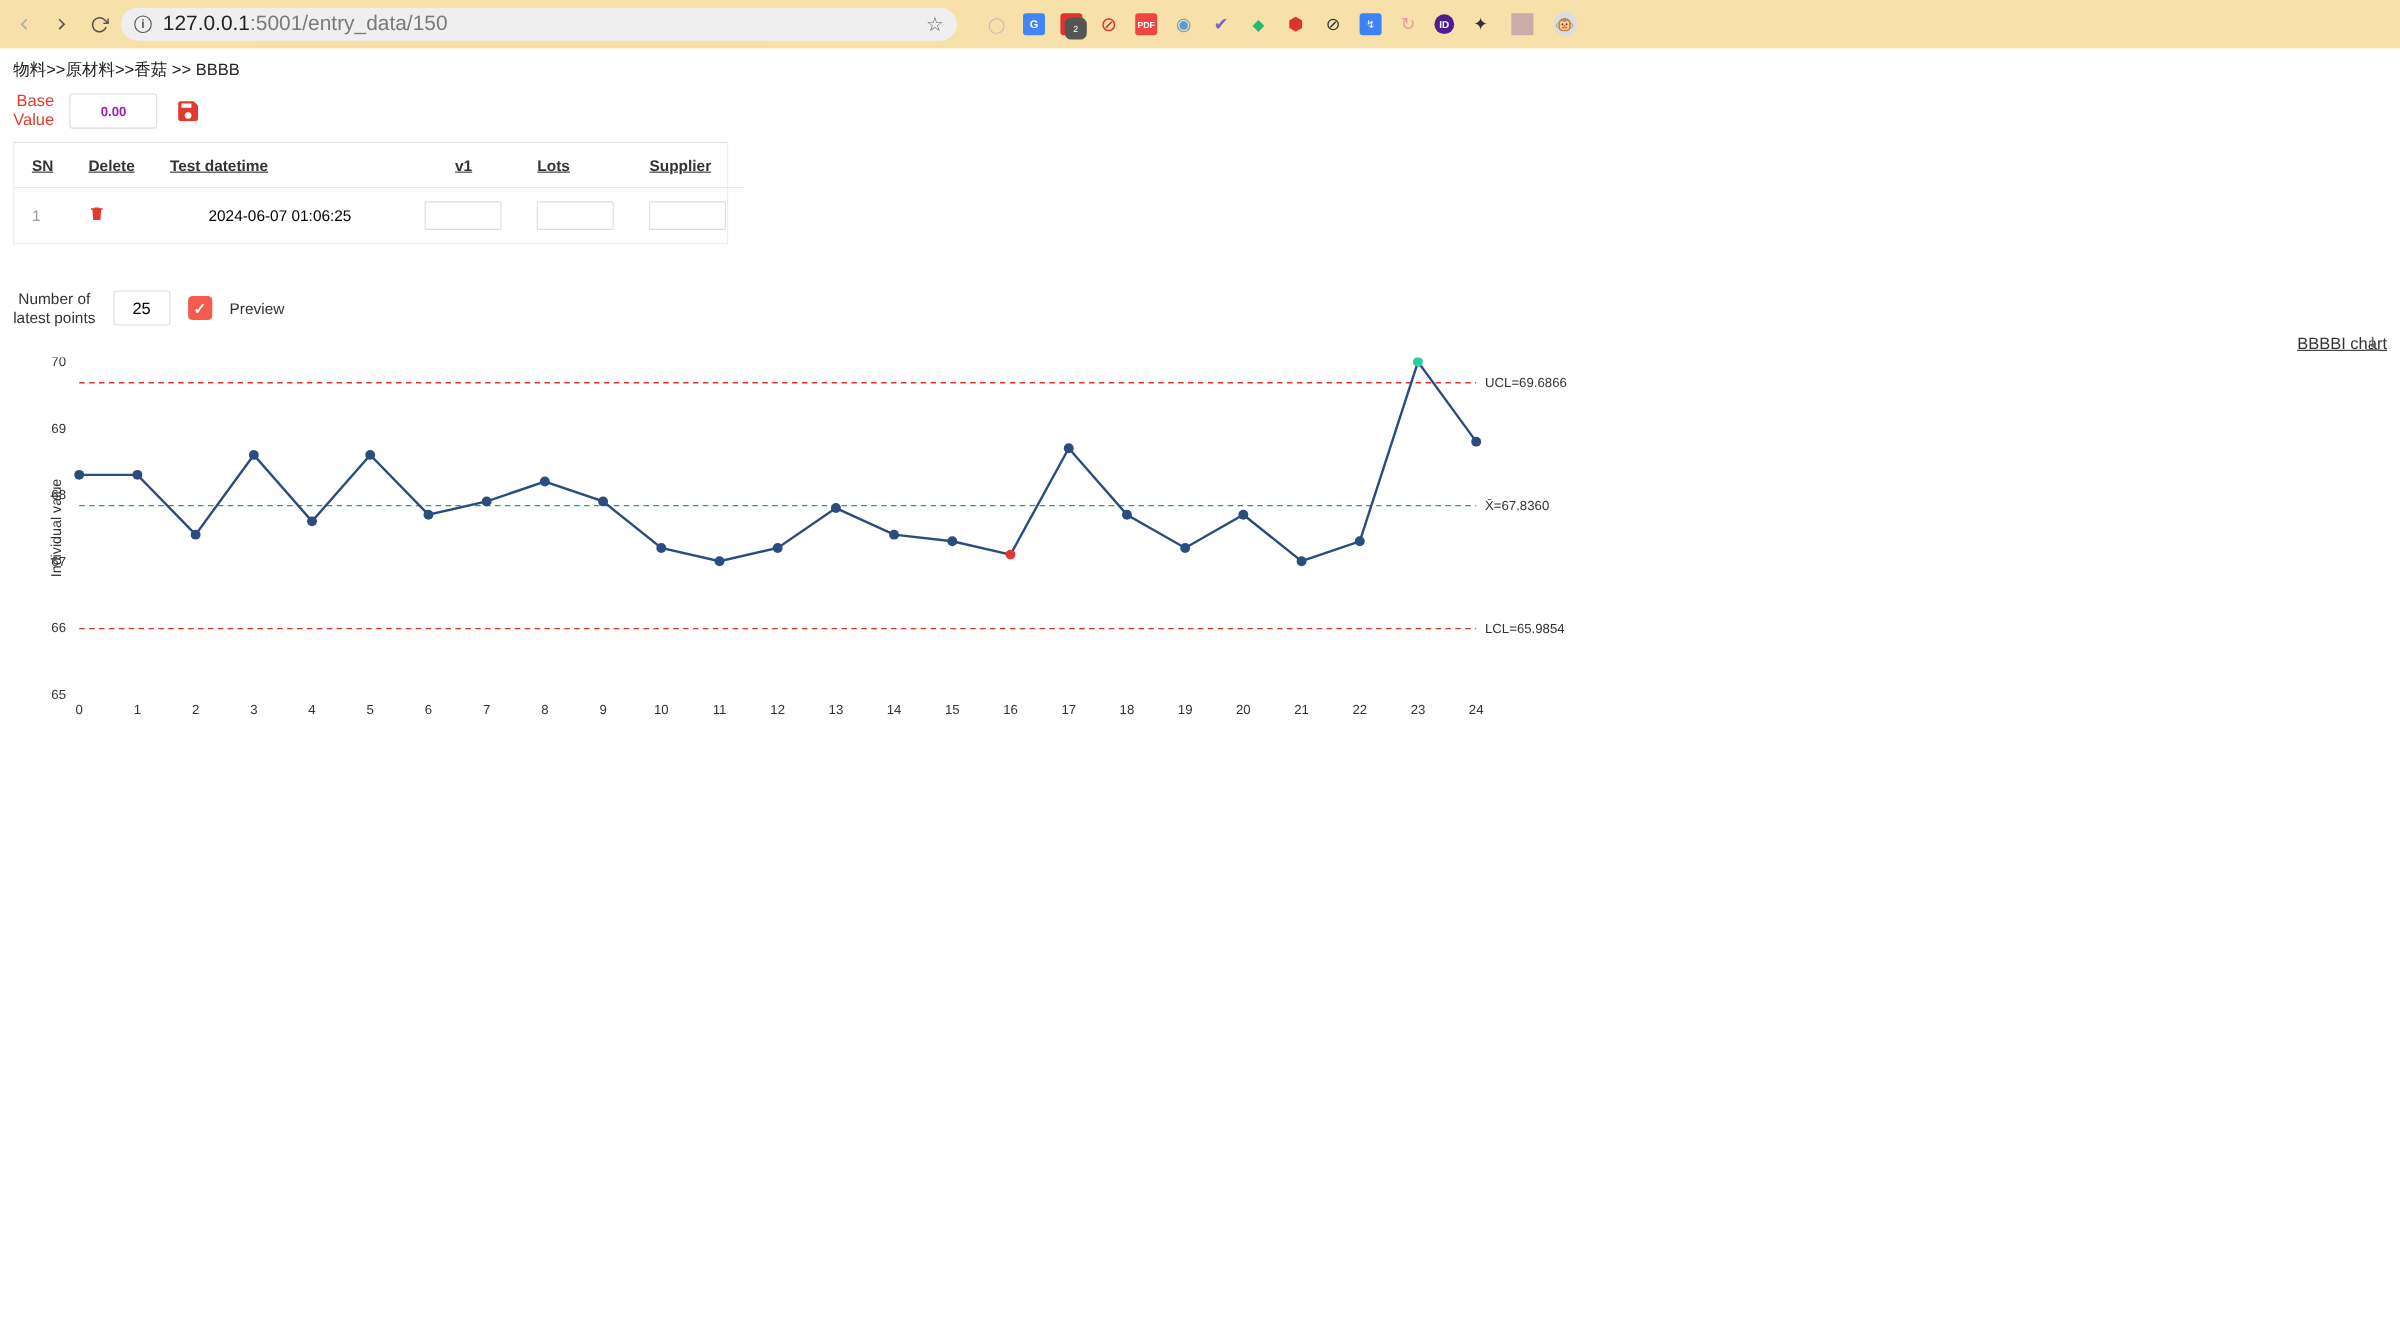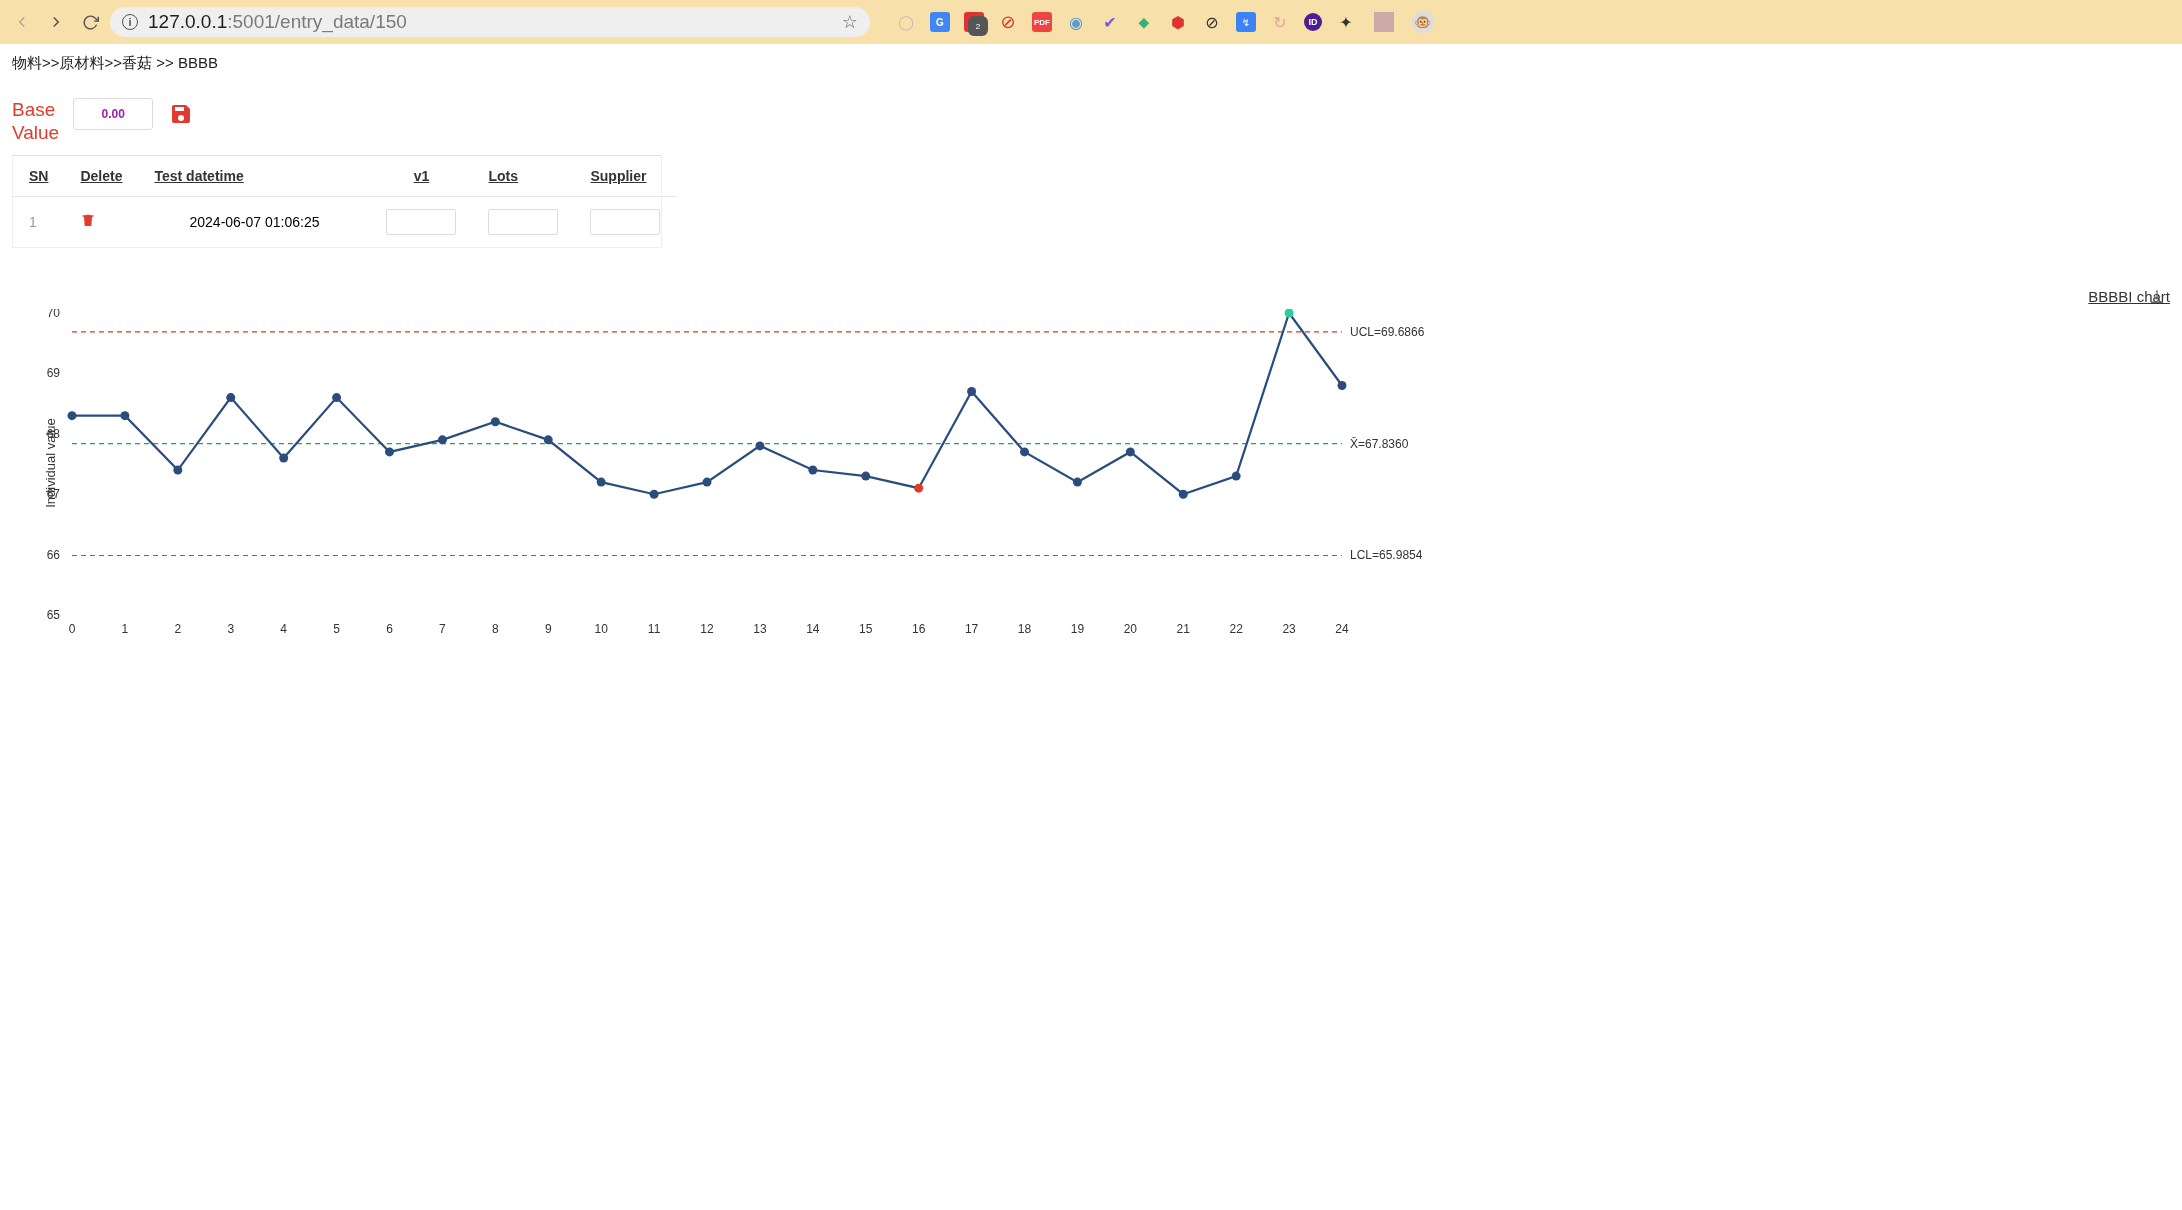"Base" .base-label { font-size: 19px -> 15px; margin-top: 16px -> none; text-align: left -> right }
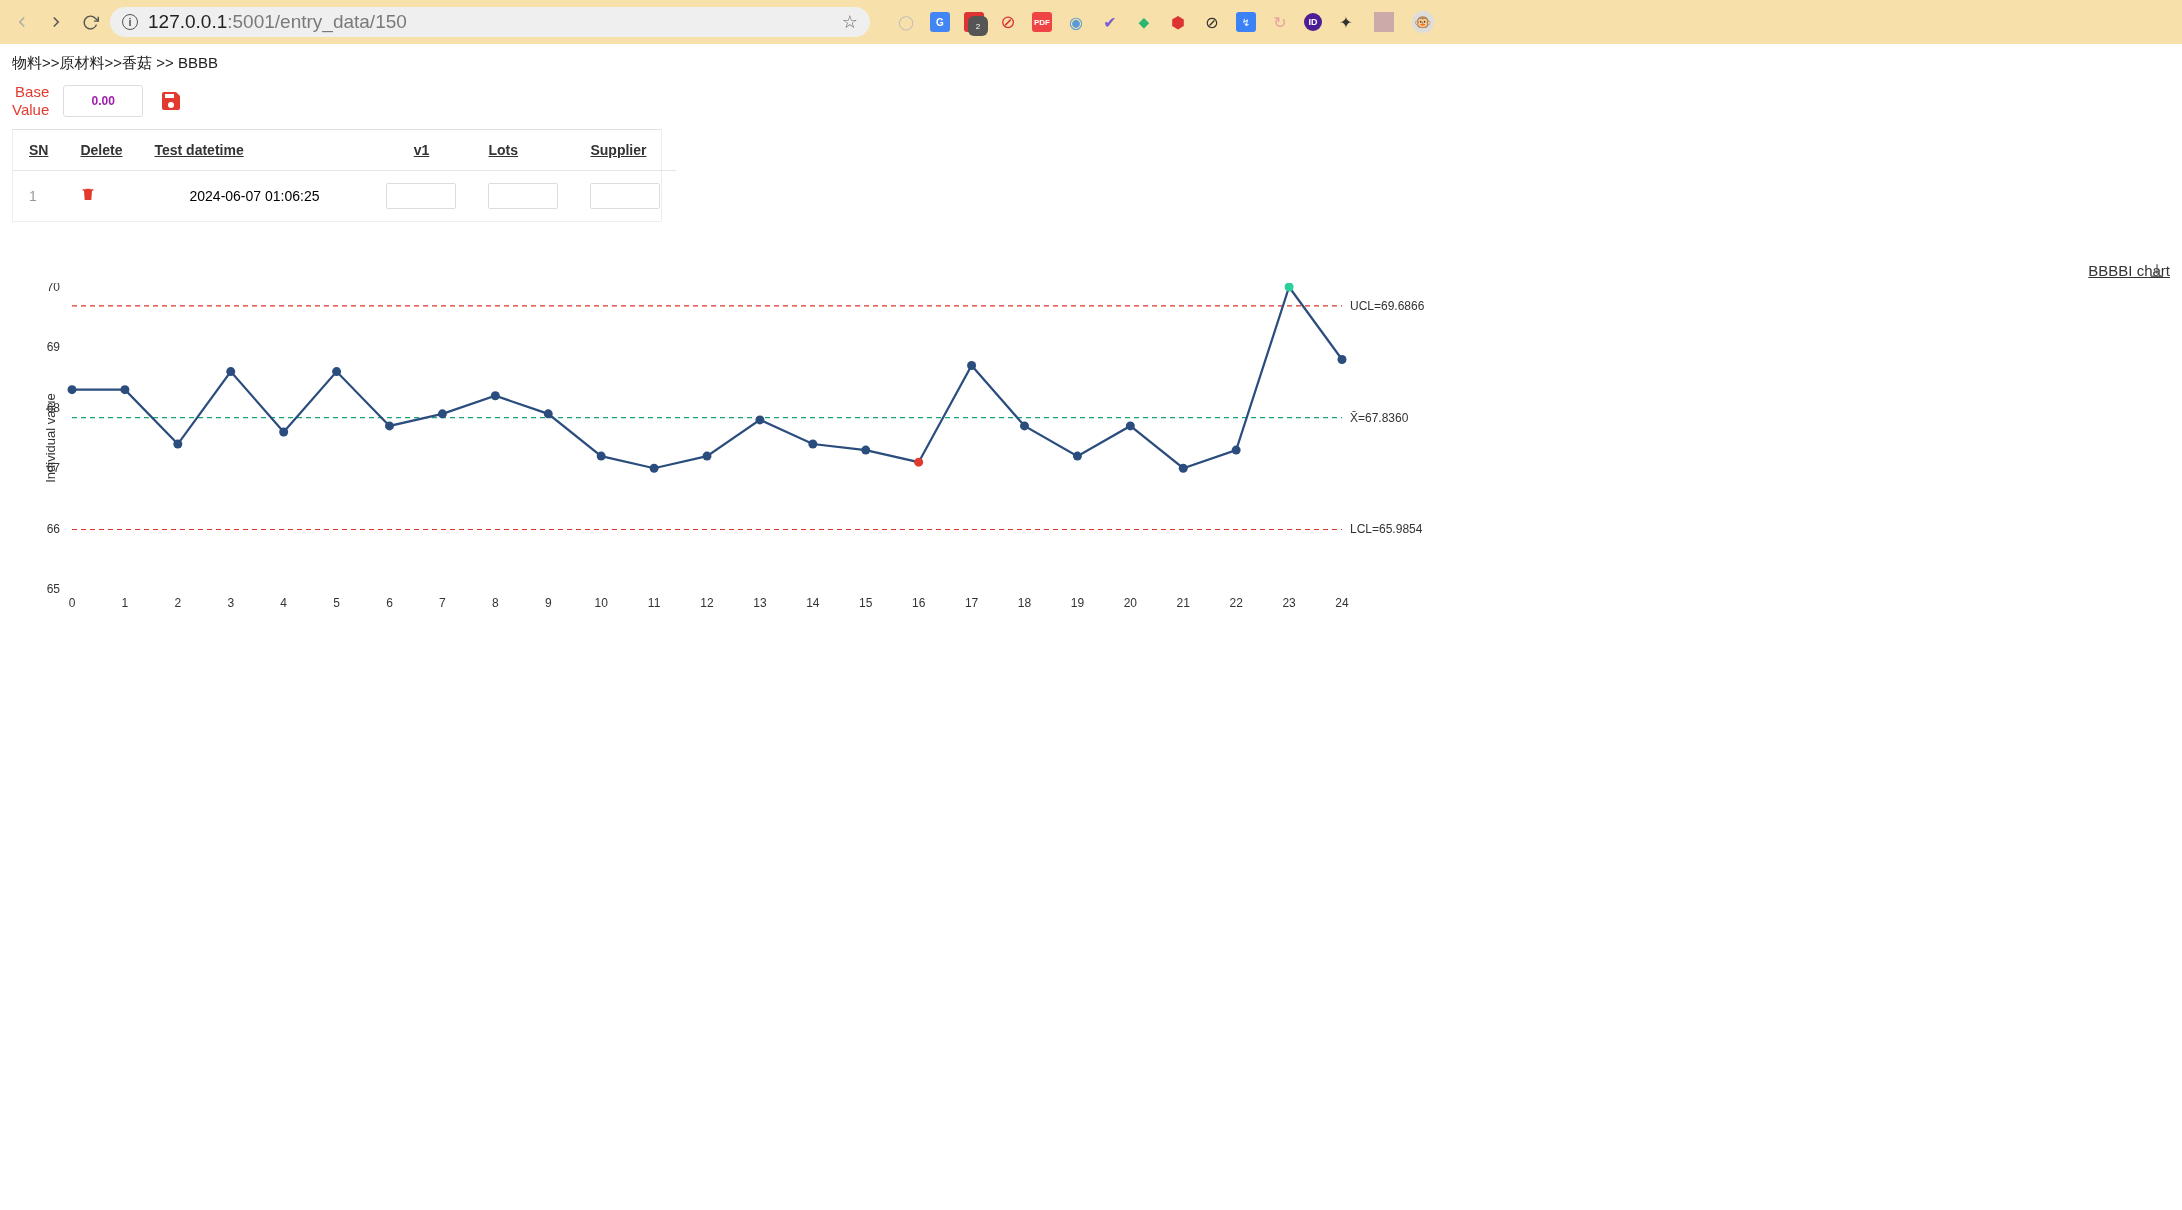"Number of" div.points-row { html: none -> <div> <div> <div>Number of</div> <div>latest points</div> </div> <input> <div>✓</div> <div>Preview</div> </div> }
